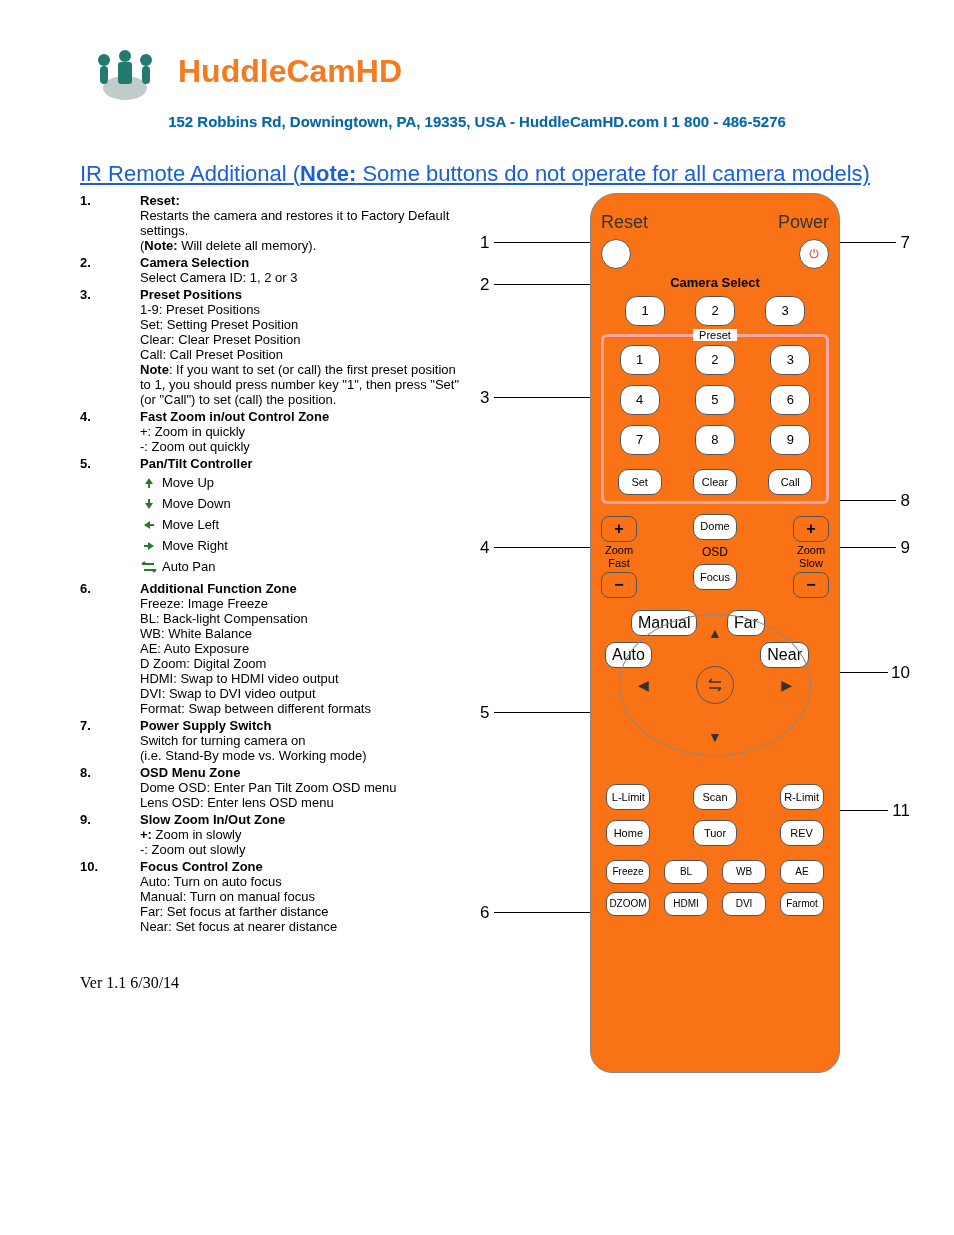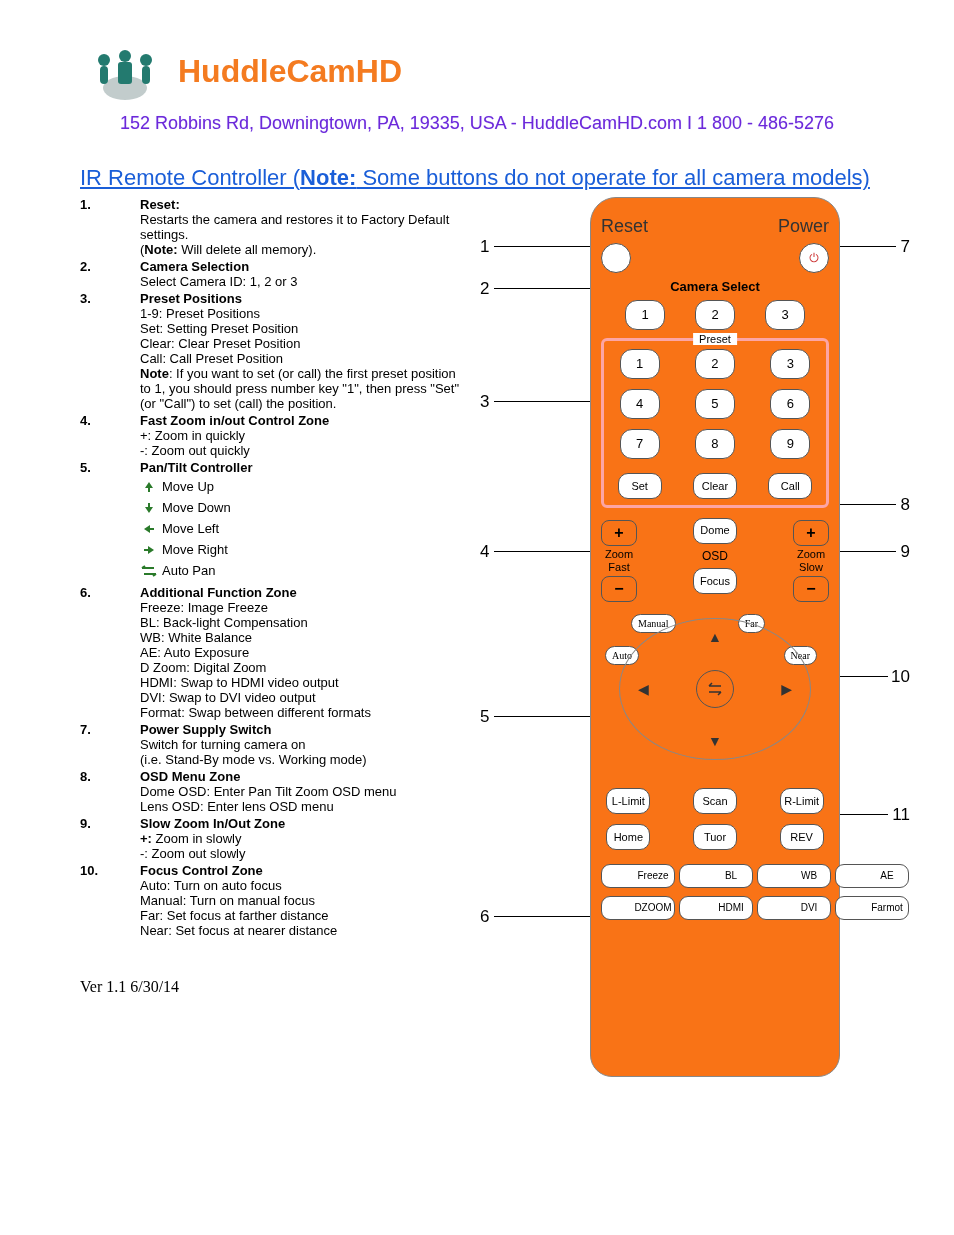"152 Robbins Rd, Downingtown, PA," .address { color: #6d28d9 -> #0369a1; font-size: 18px -> 15px; font-weight: normal -> bold }
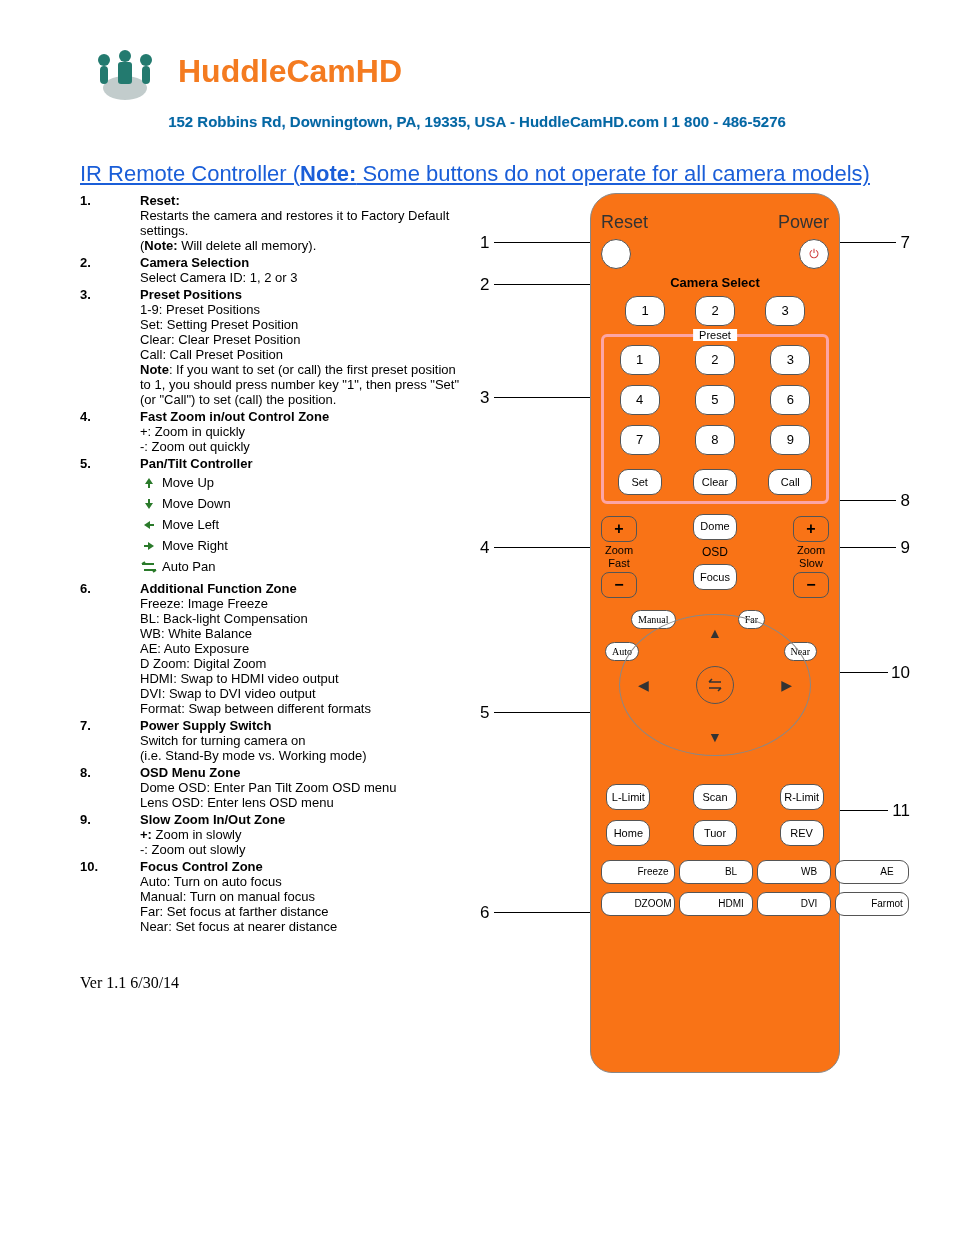"IR Remote Controller (" span { text: Controller -> Additional }
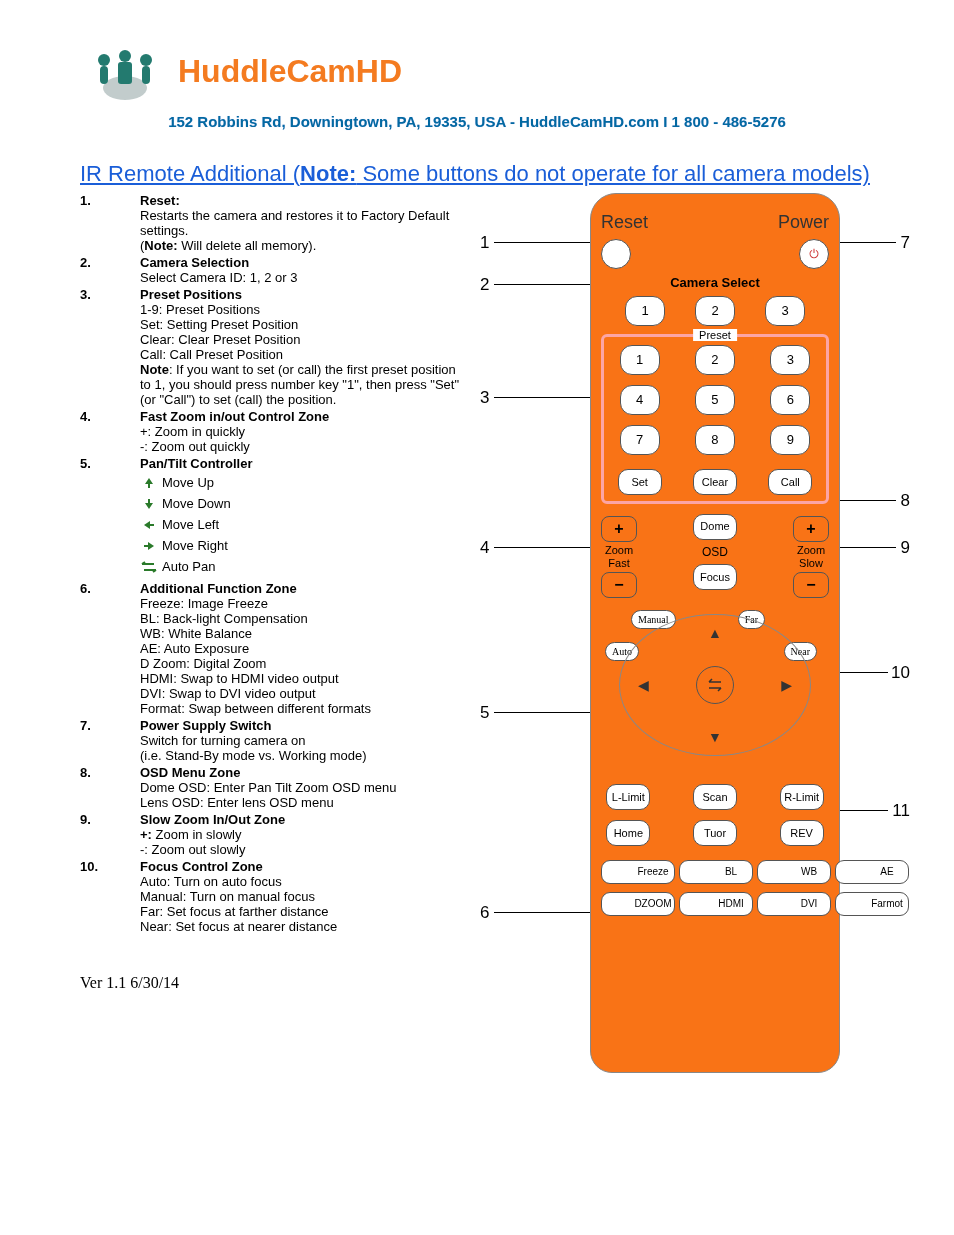"Manual" .dpad-corner { font-family: Liberation Serif, serif -> none; font-size: 10px -> 16px }
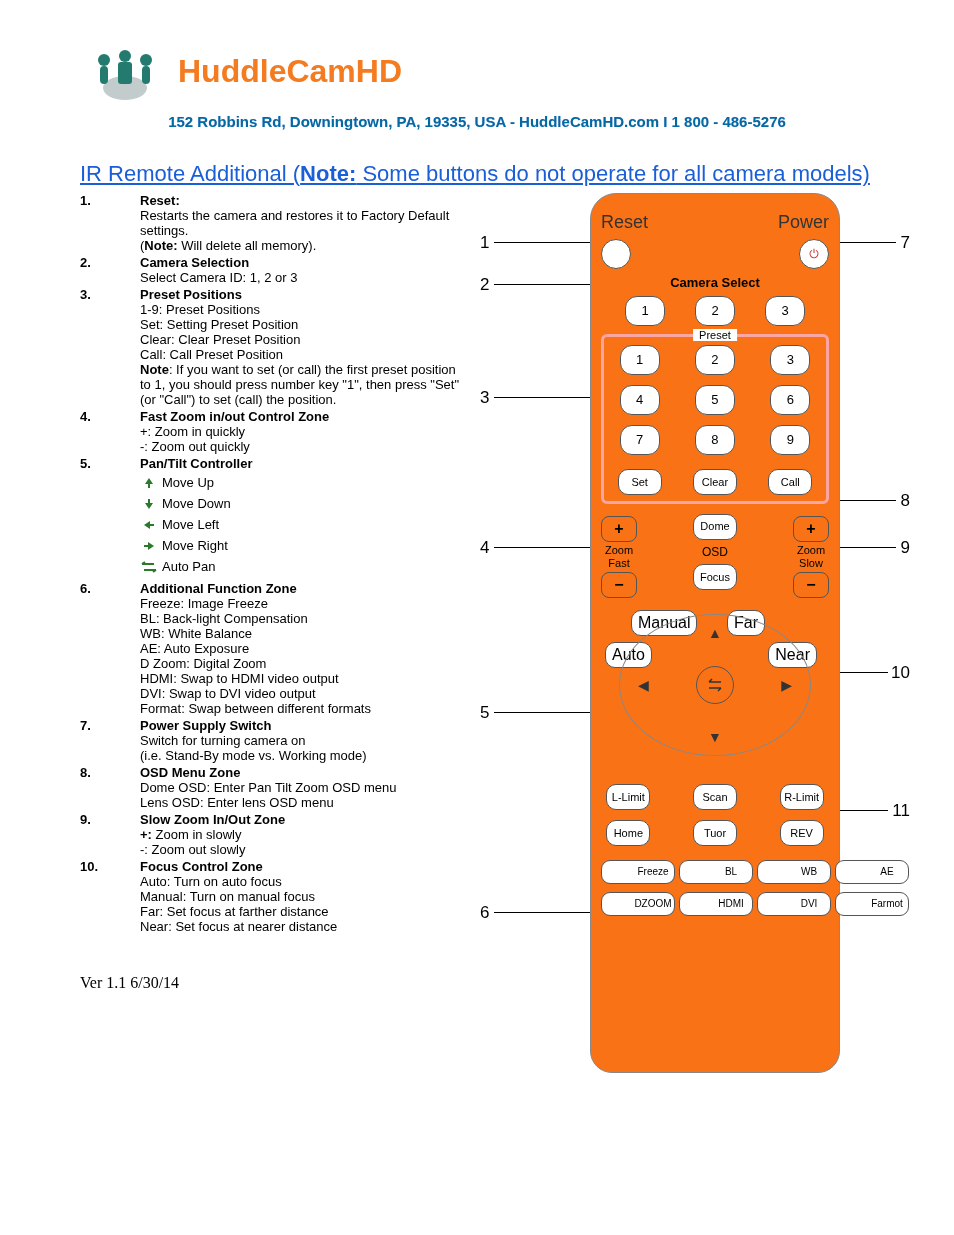"Near" span.dpad-corner { right: 12px -> 20px }
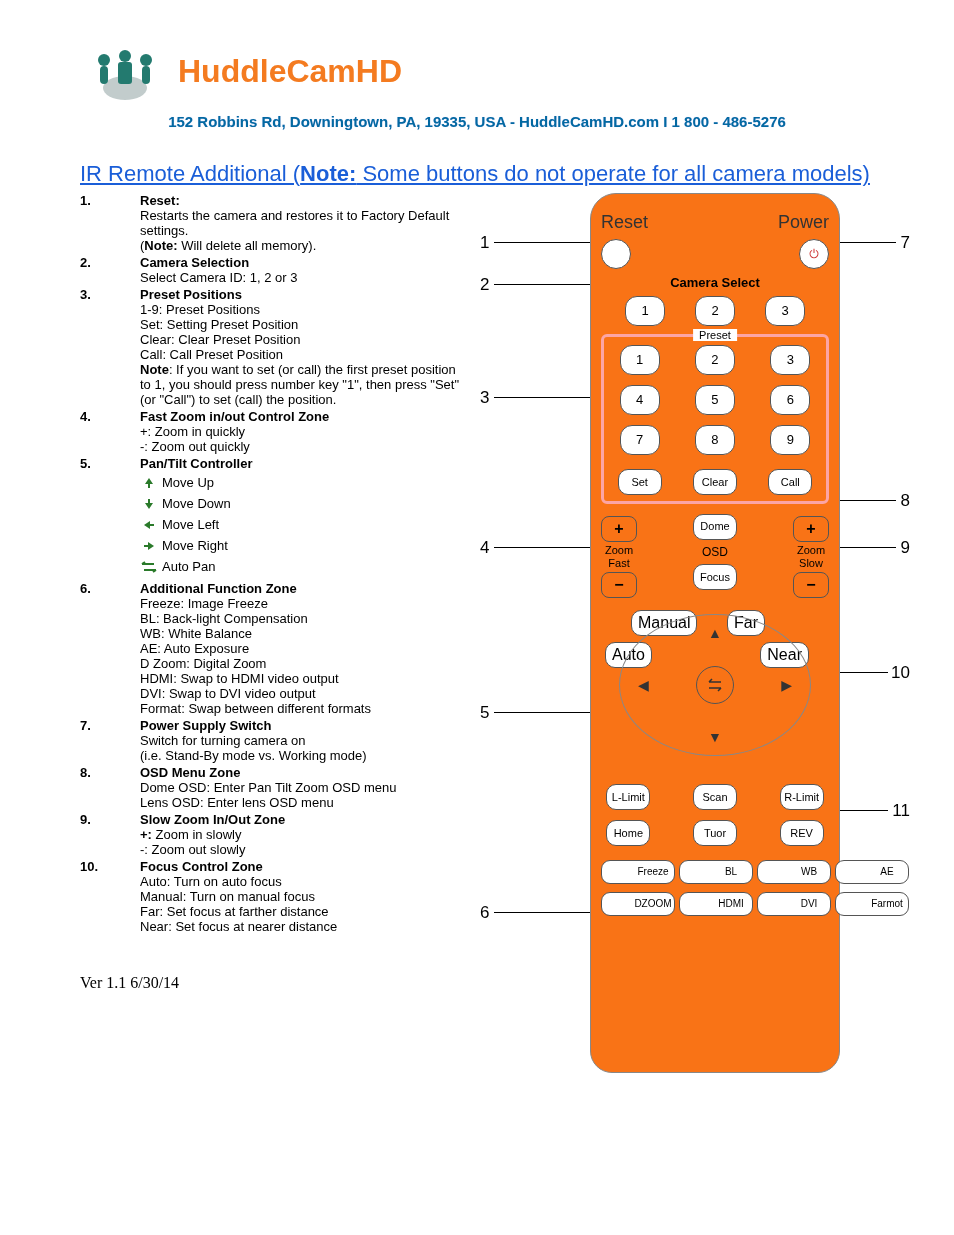"Freeze" .btn-round.tiny { padding-left: 30px -> none }
